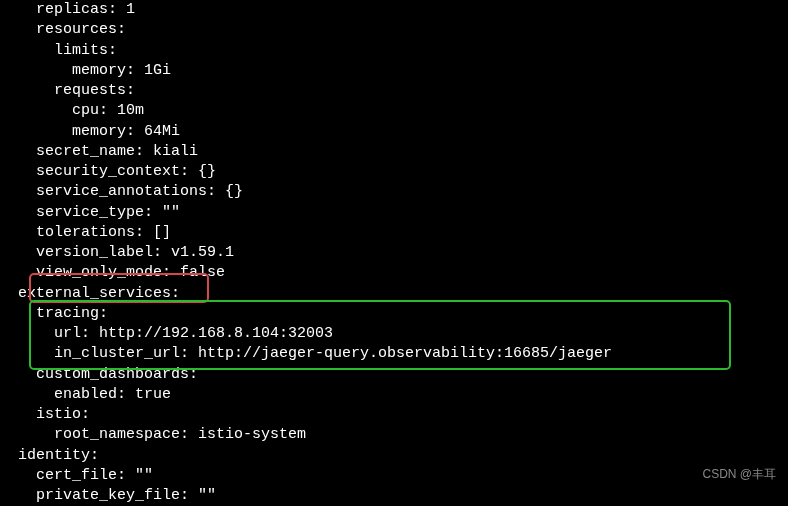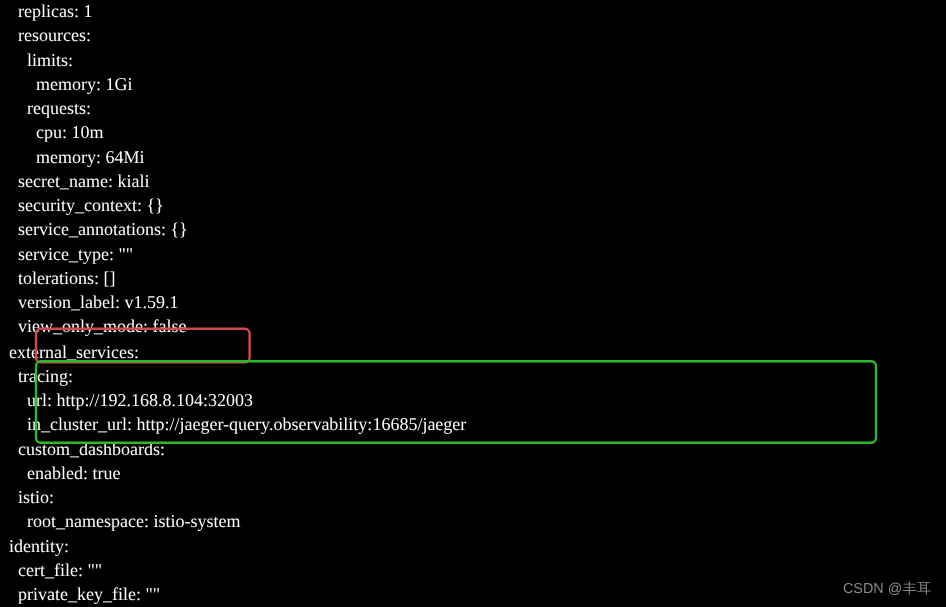"replicas: 1" * { font-family: Liberation Serif, serif -> none }
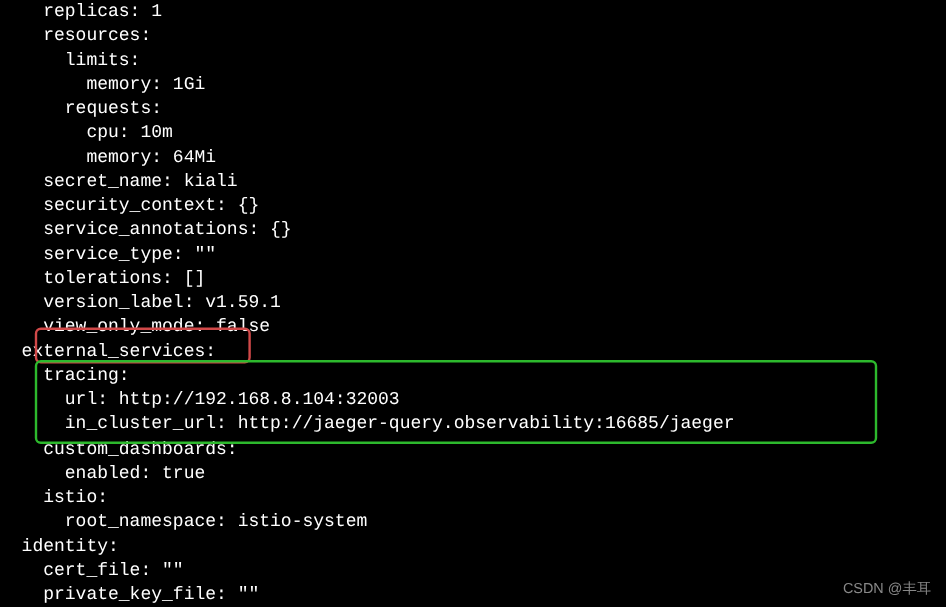"CSDN @丰耳" .watermark { bottom: 8px -> 24px }
